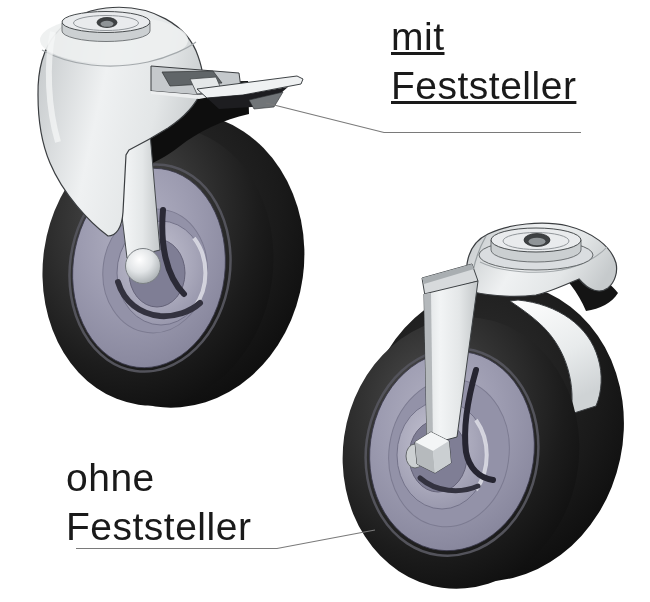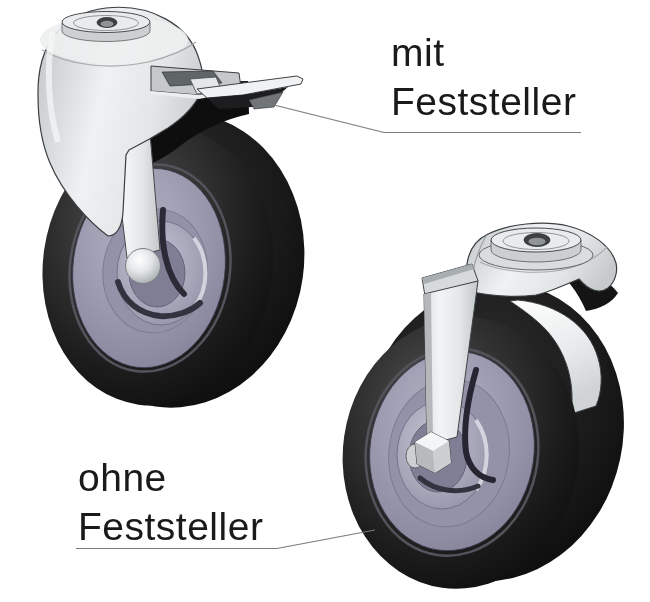"mit" #label-mit { text-decoration: none -> underline; top: 28px -> 12px }
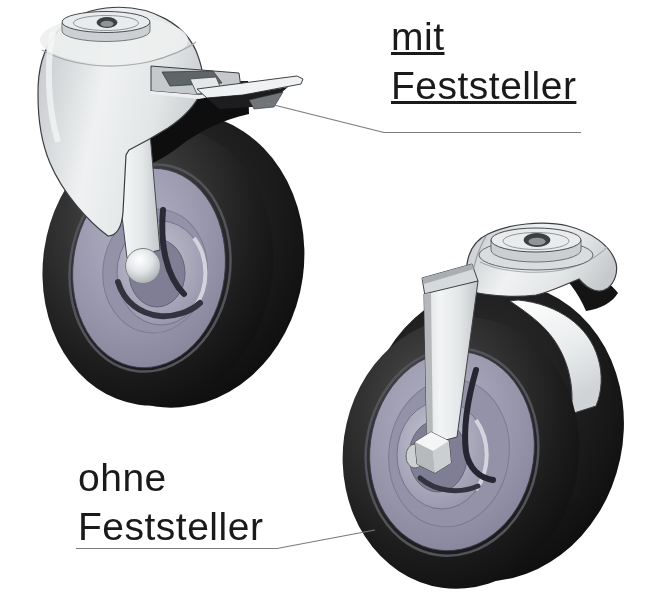"ohne" #label-ohne { left: 78px -> 66px }
